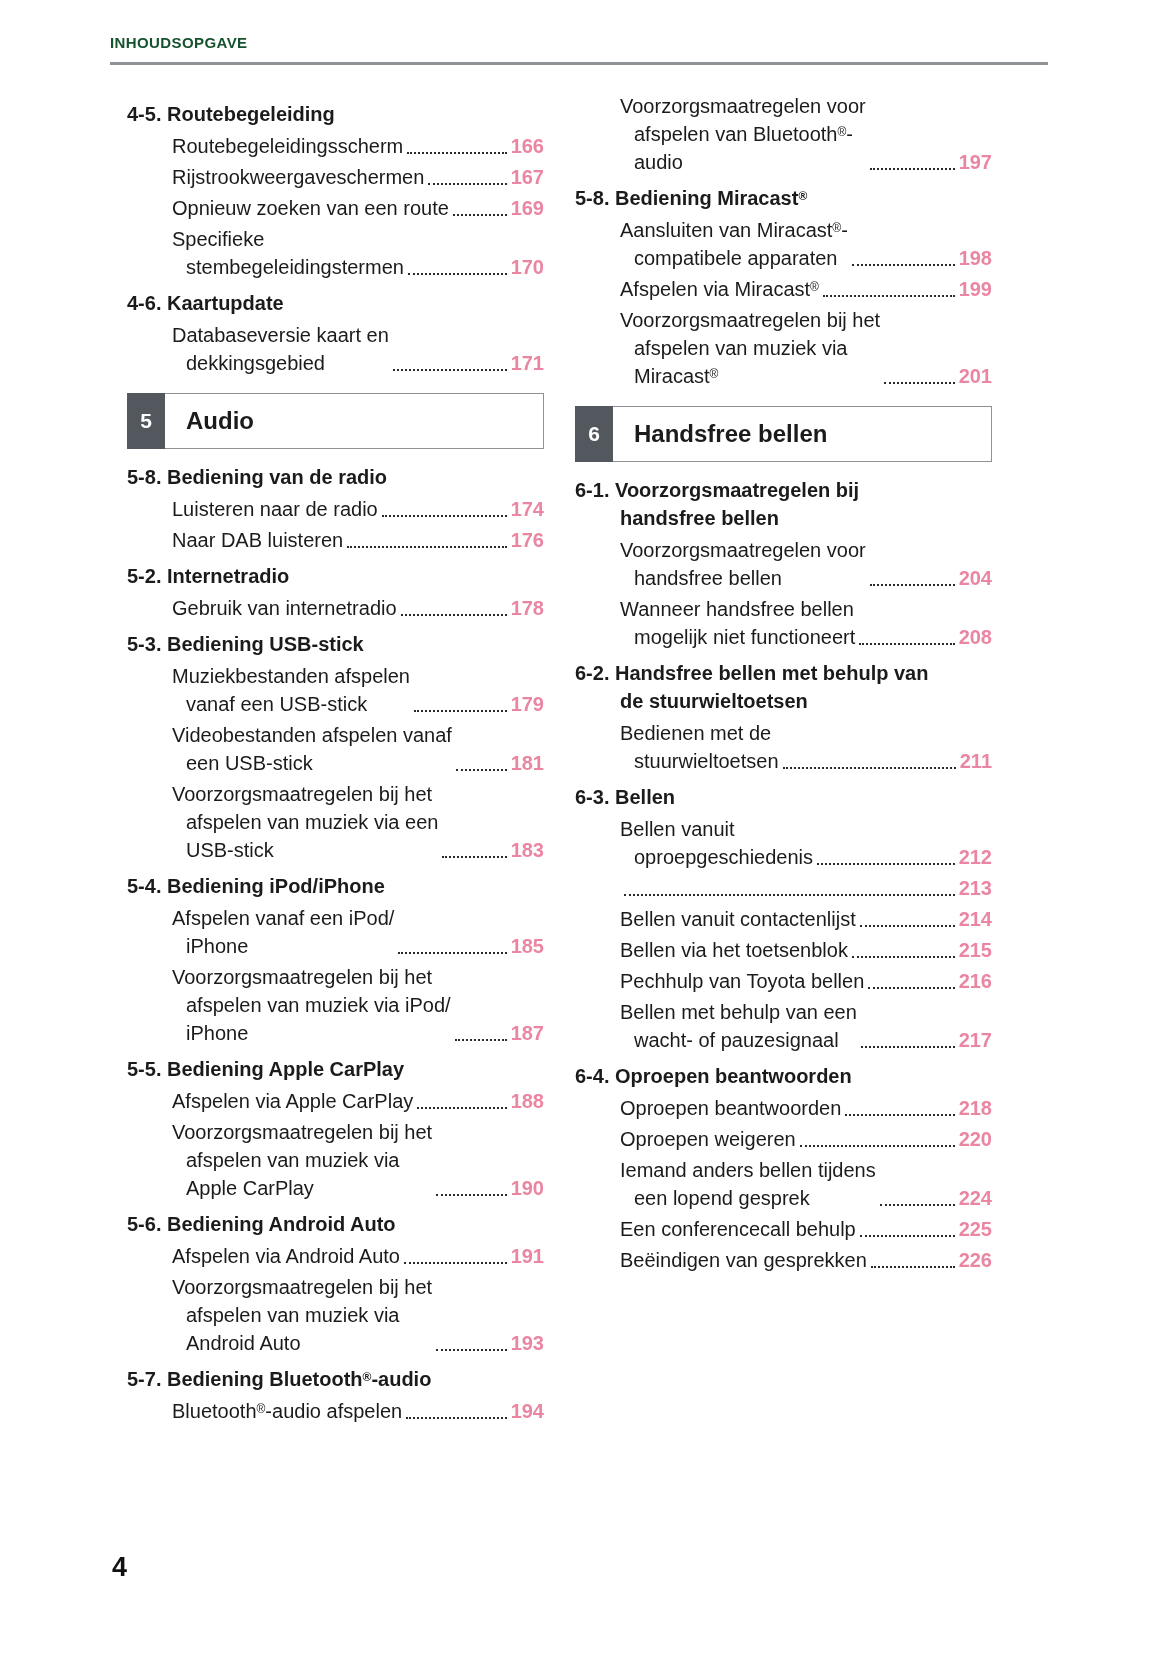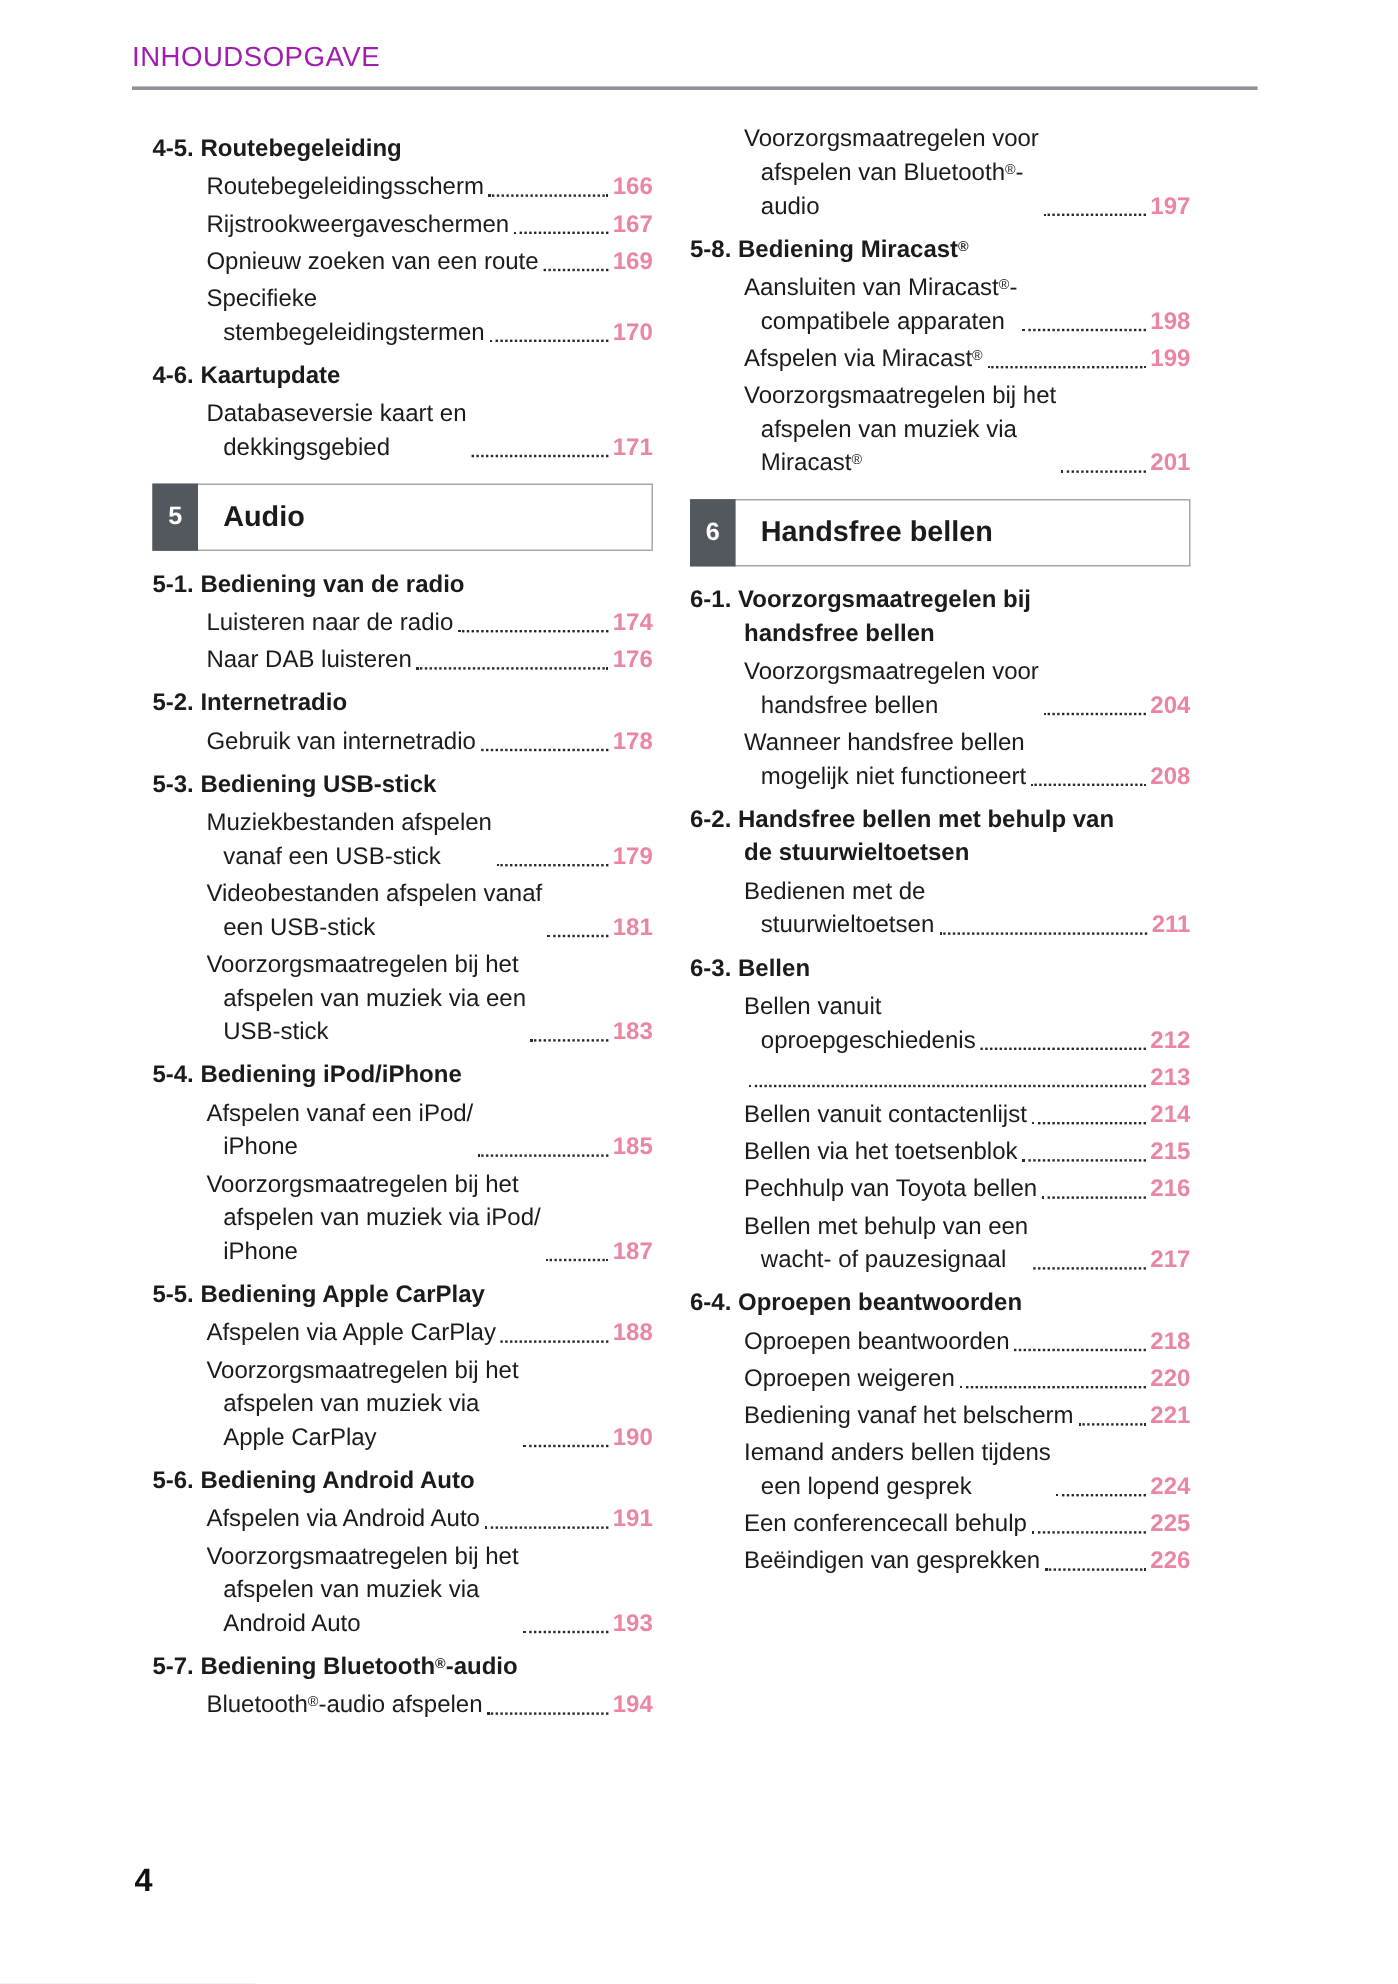"INHOUDSOPGAVE" .header-title { color: #a21caf -> #14532d; font-size: 23px -> 15px; font-weight: normal -> bold }
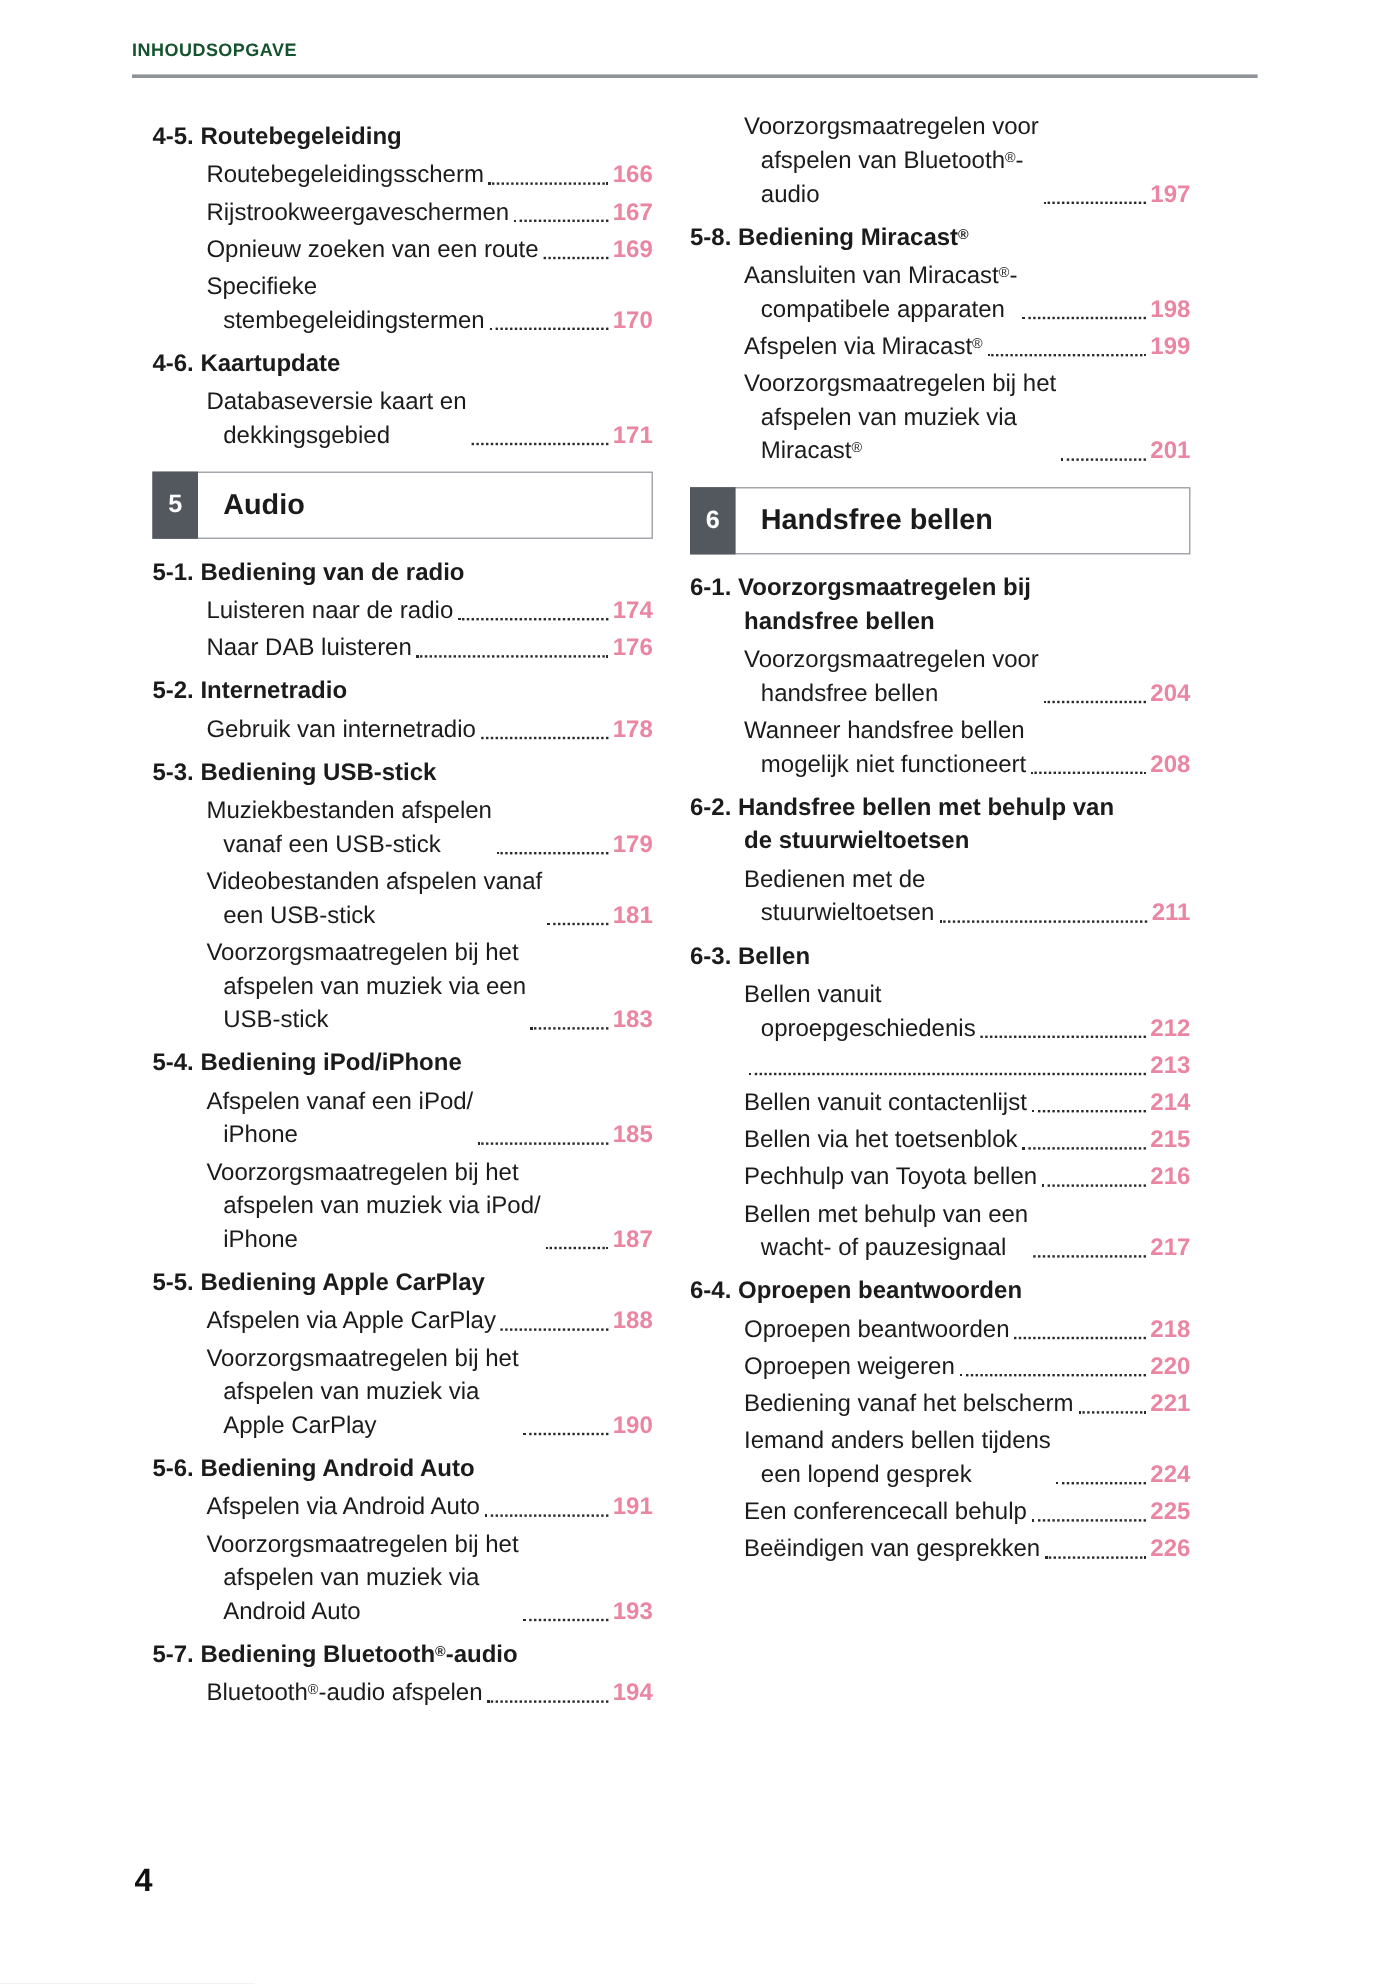"5-1. Bediening van de radio" div.toc-heading { text: 5-1 -> 5-8 }
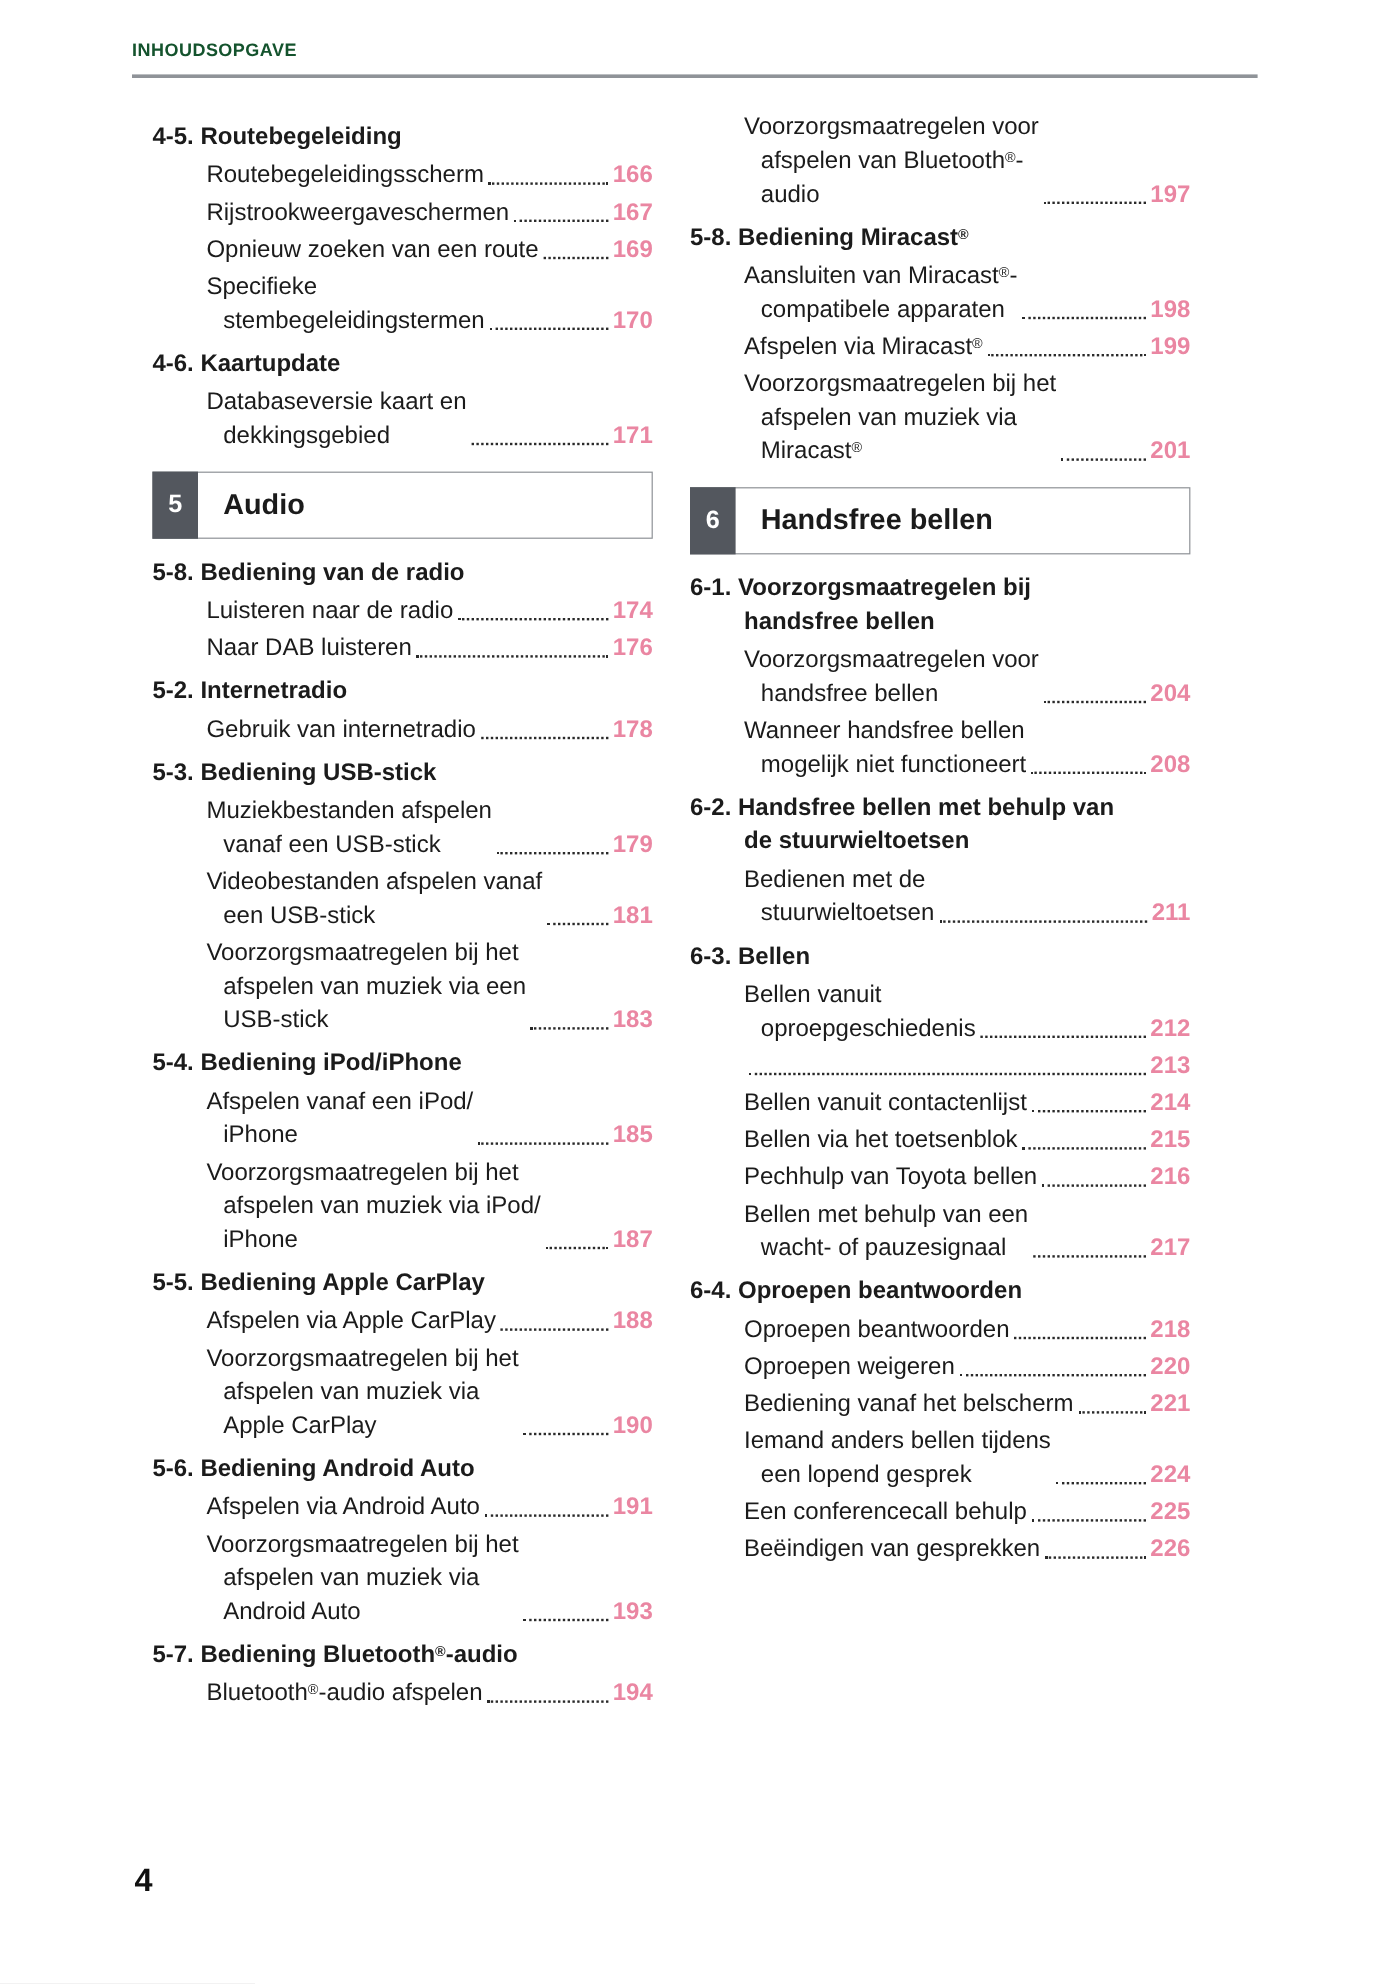"Bediening vanaf het belscherm" div.toc-entry { html: <div> <span>Bediening vanaf het belscherm</span> <span></span> <span>221</span> </div> -> none }
